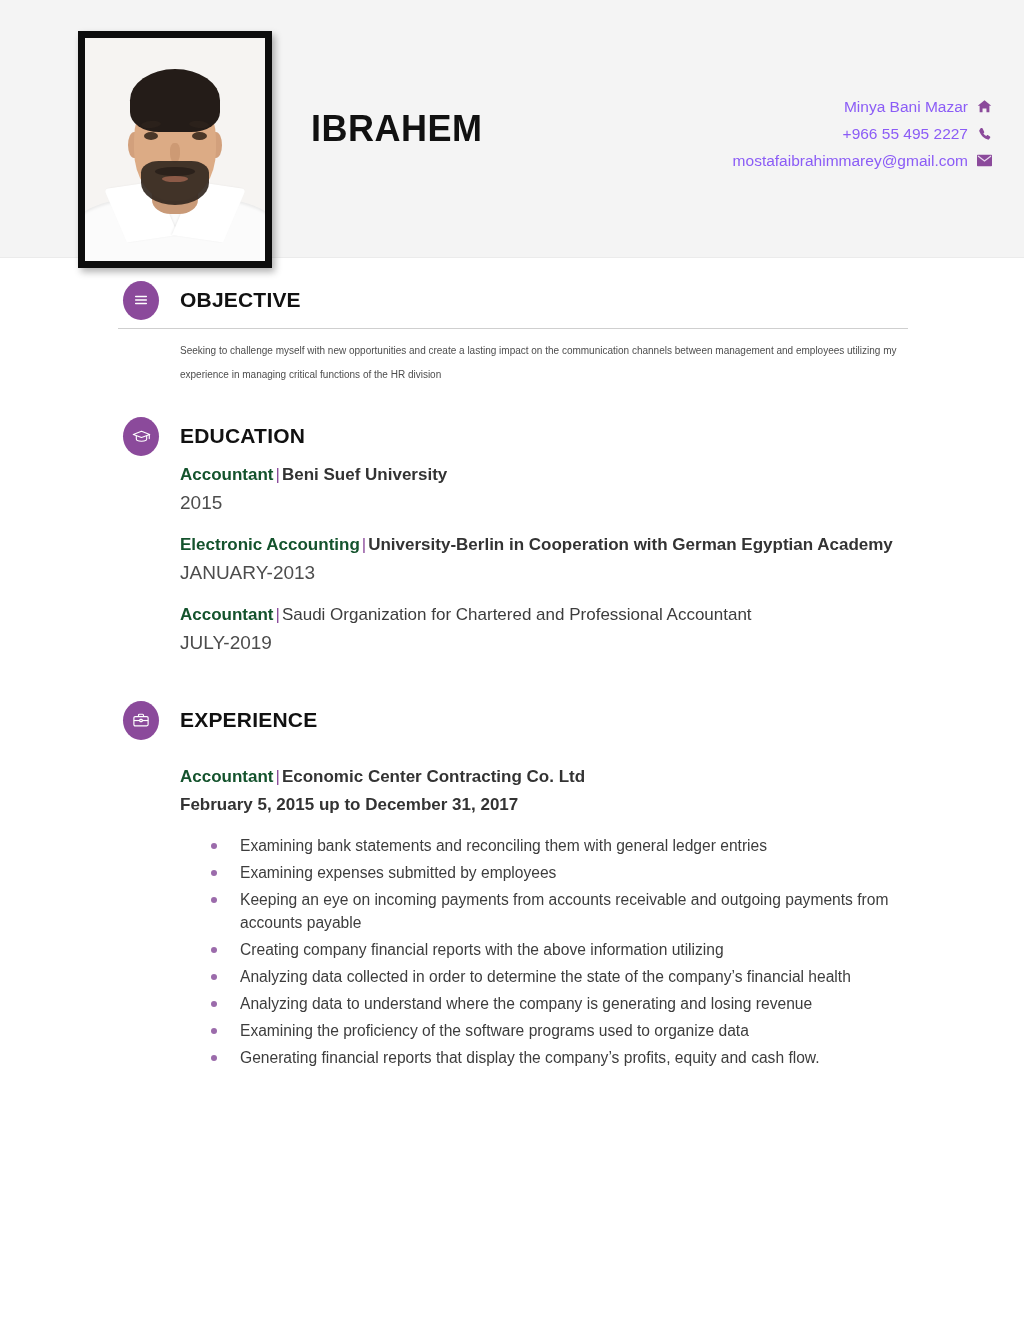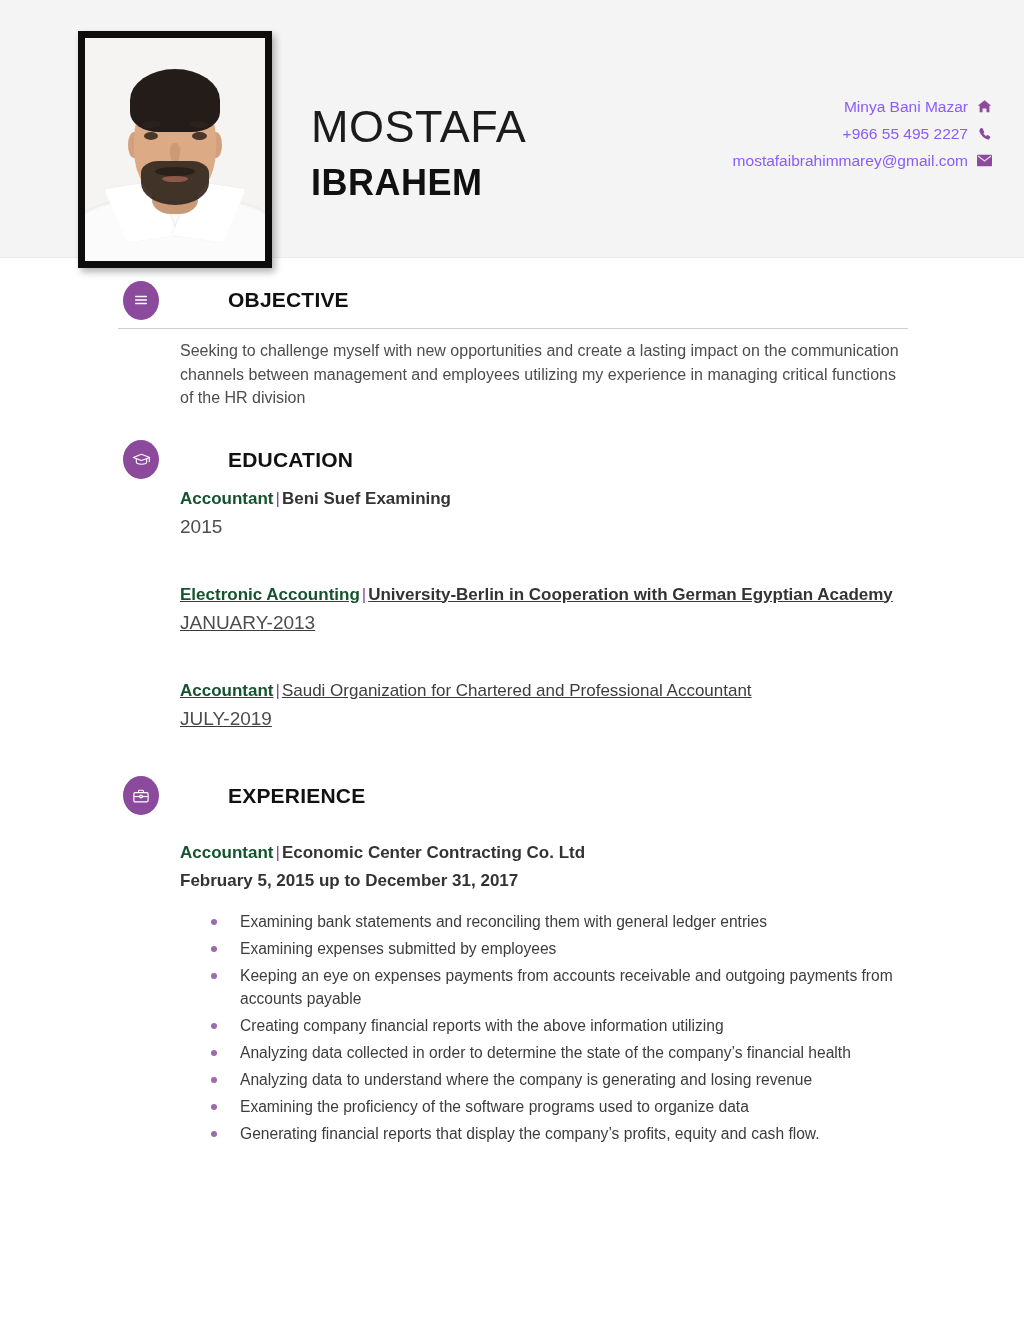"MOSTAFA" div.name-first { html: <div>MOSTAFA</div> -> none }
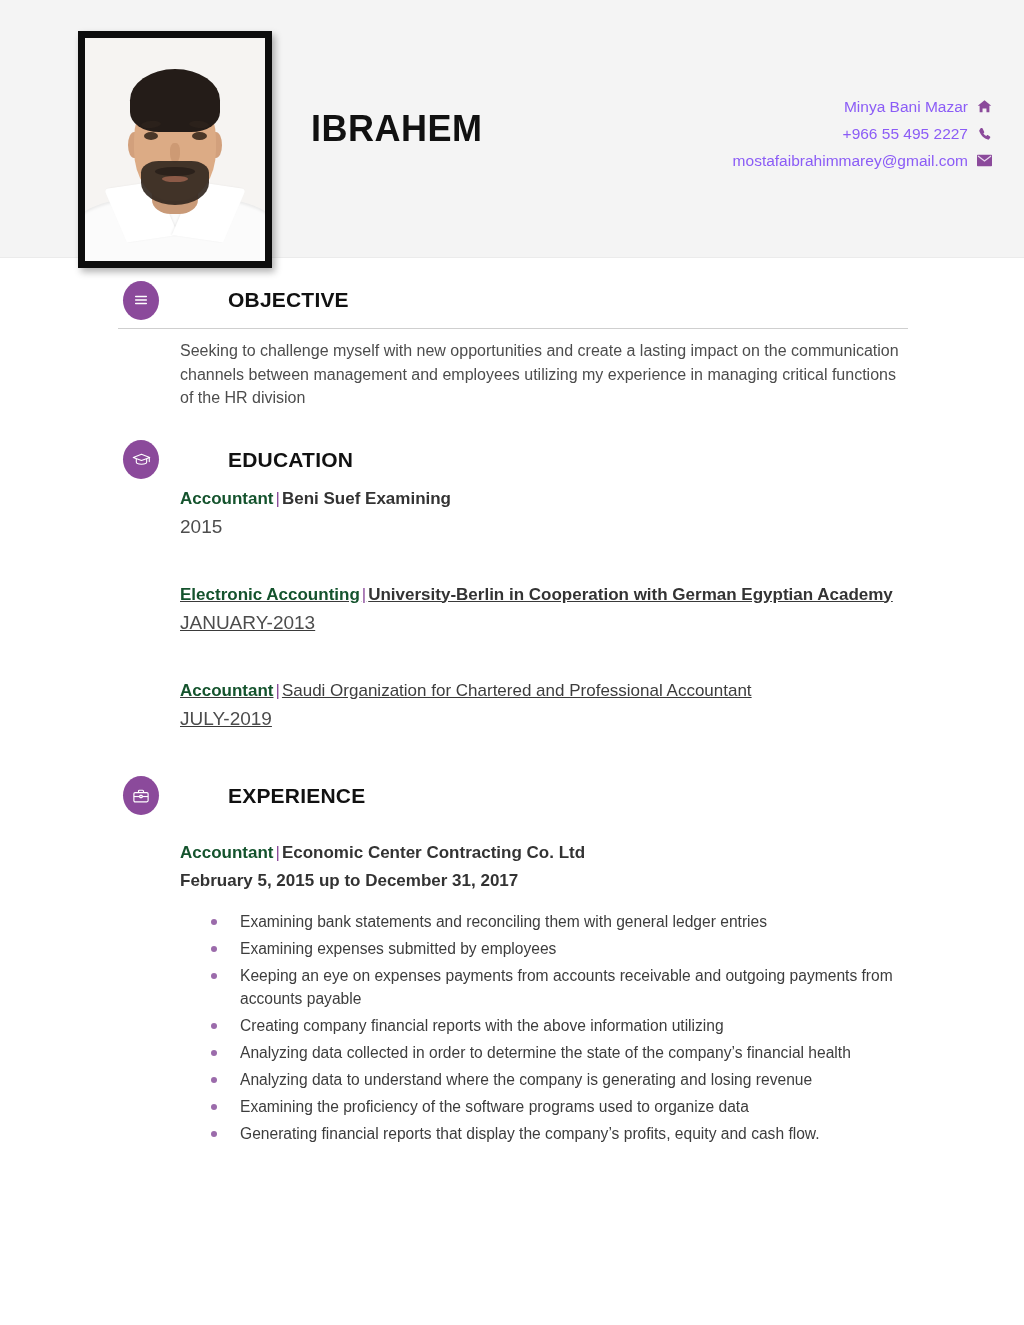"OBJECTIVE" .sec-head { padding-left: 48px -> none }
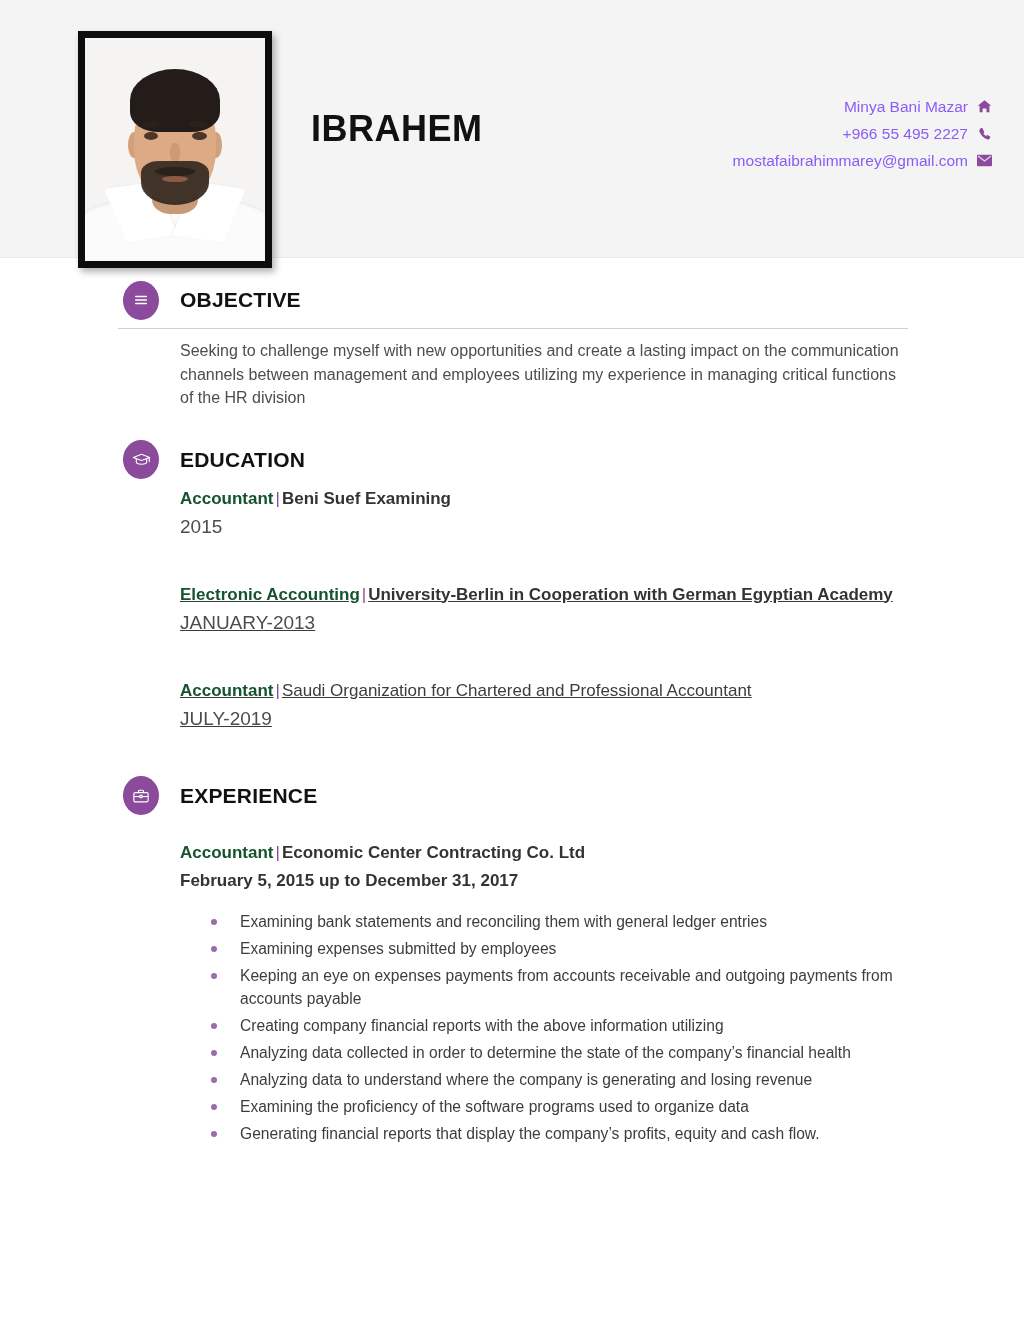"Seeking to challenge myself with" .objective-text { font-size: 16px -> 10px }
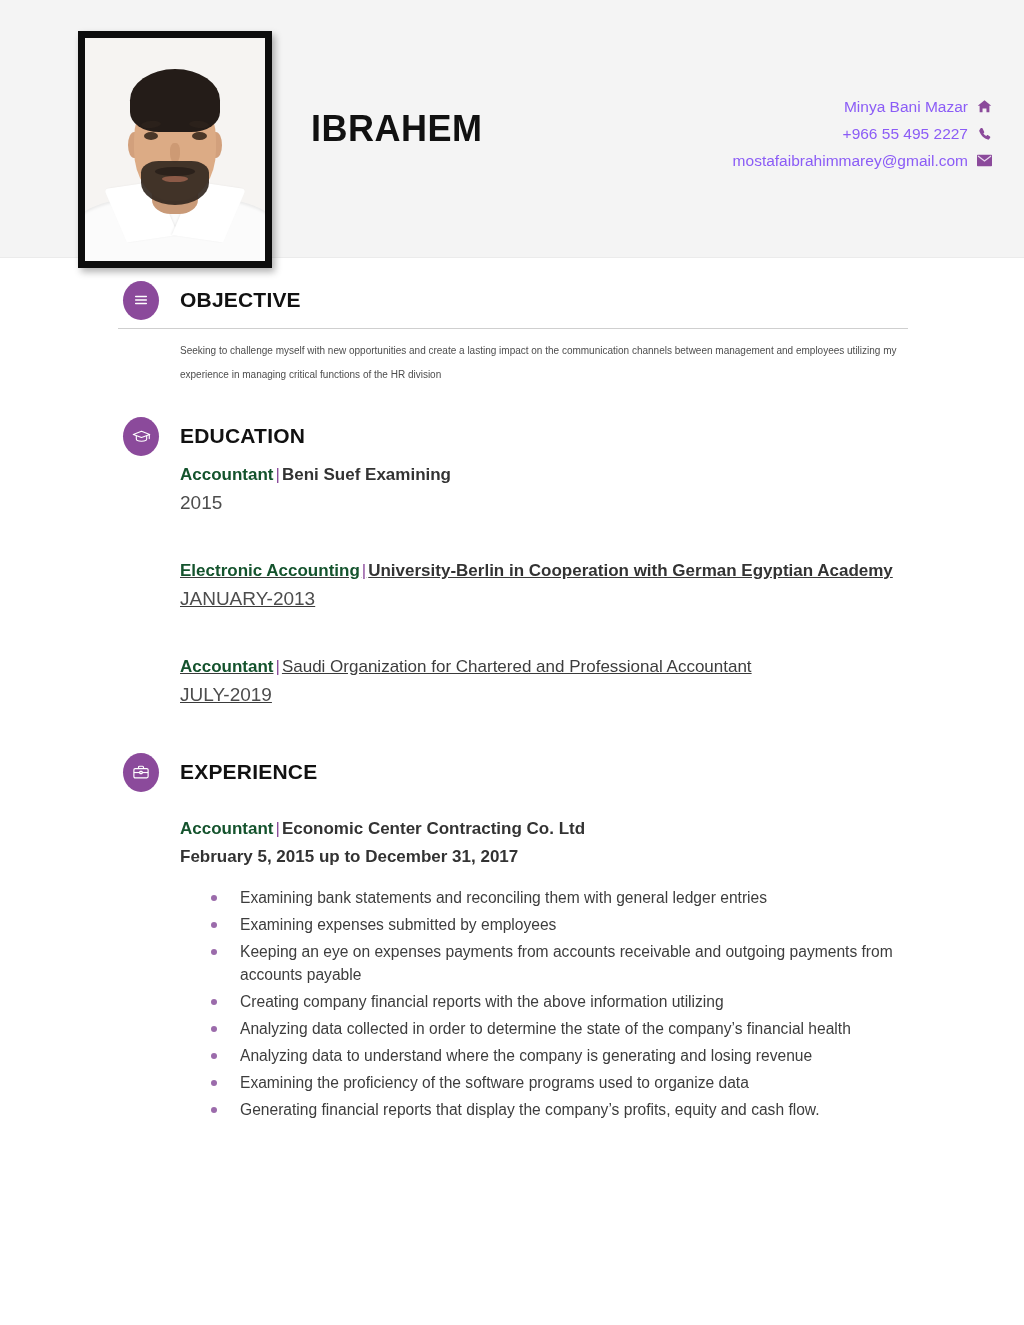"Beni Suef Examining" span { text: Examining -> University }
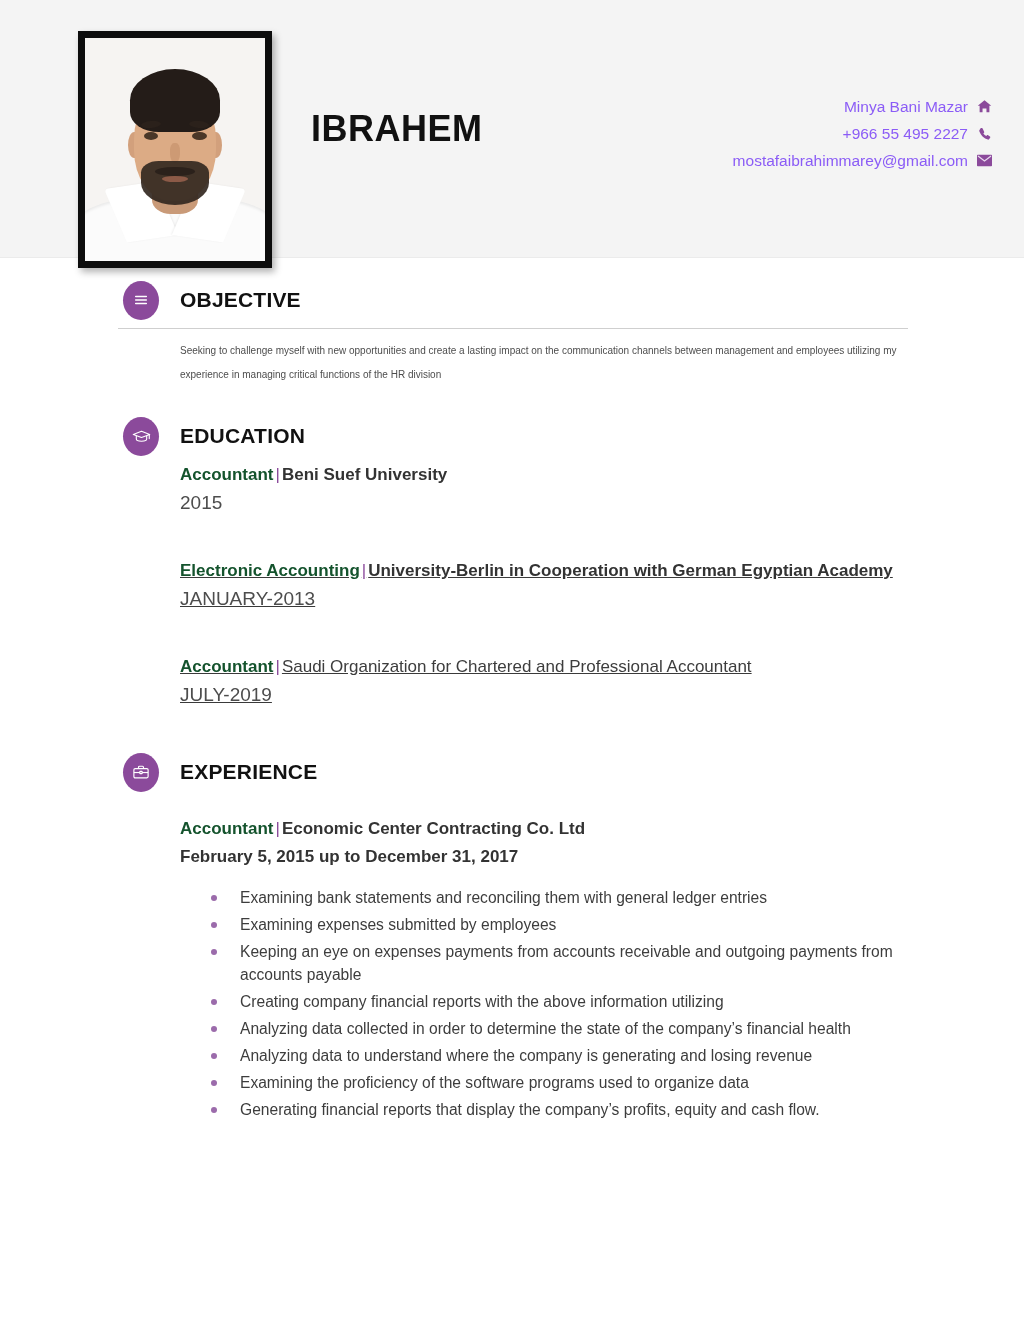"Electronic Accounting|University-Berlin" .edu-entry.gap { margin-top: 42px -> 16px; text-decoration: underline -> none }
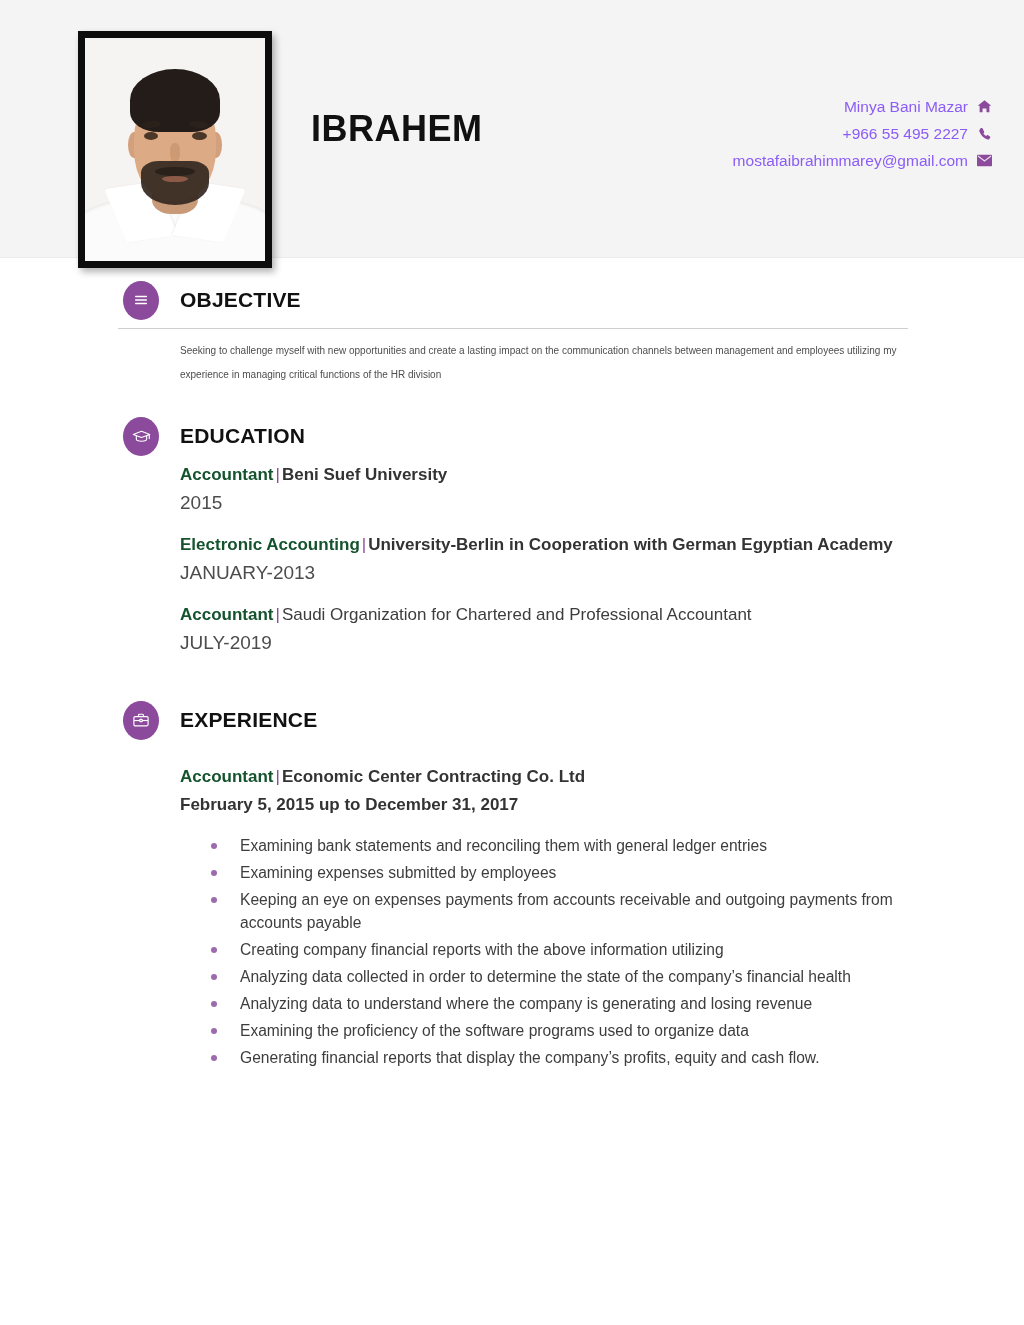"Keeping an eye on expenses" span.btext { text: expenses -> incoming }
